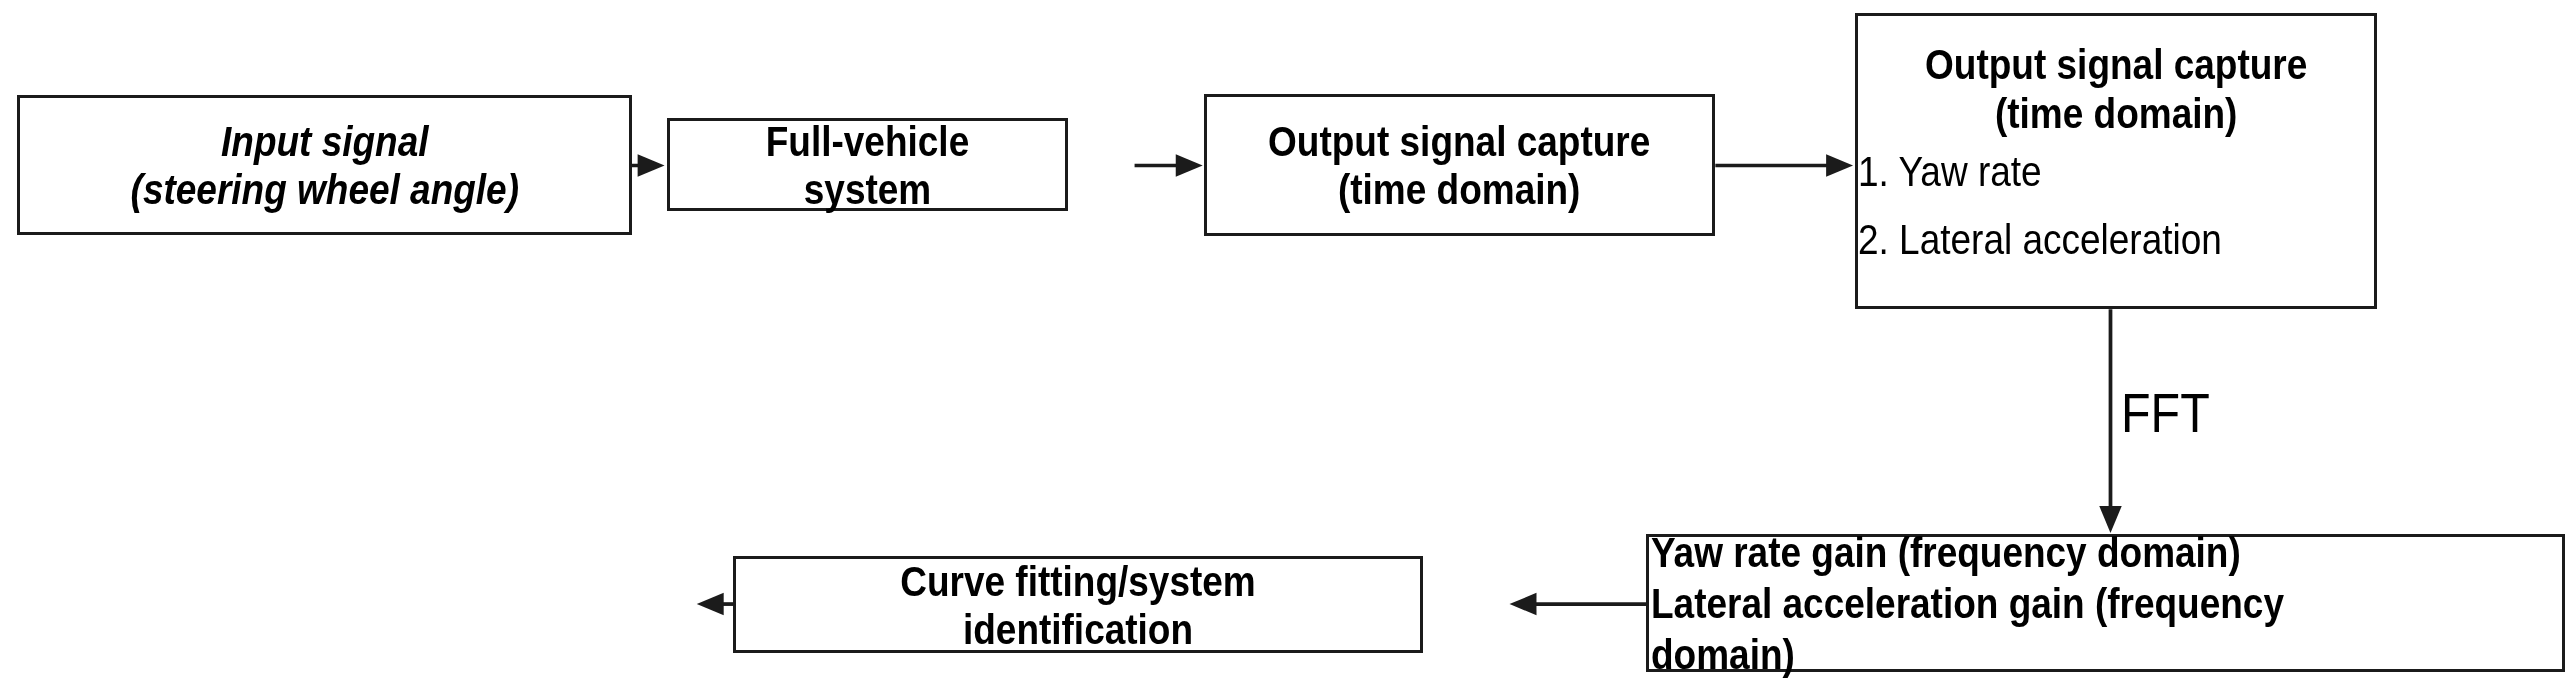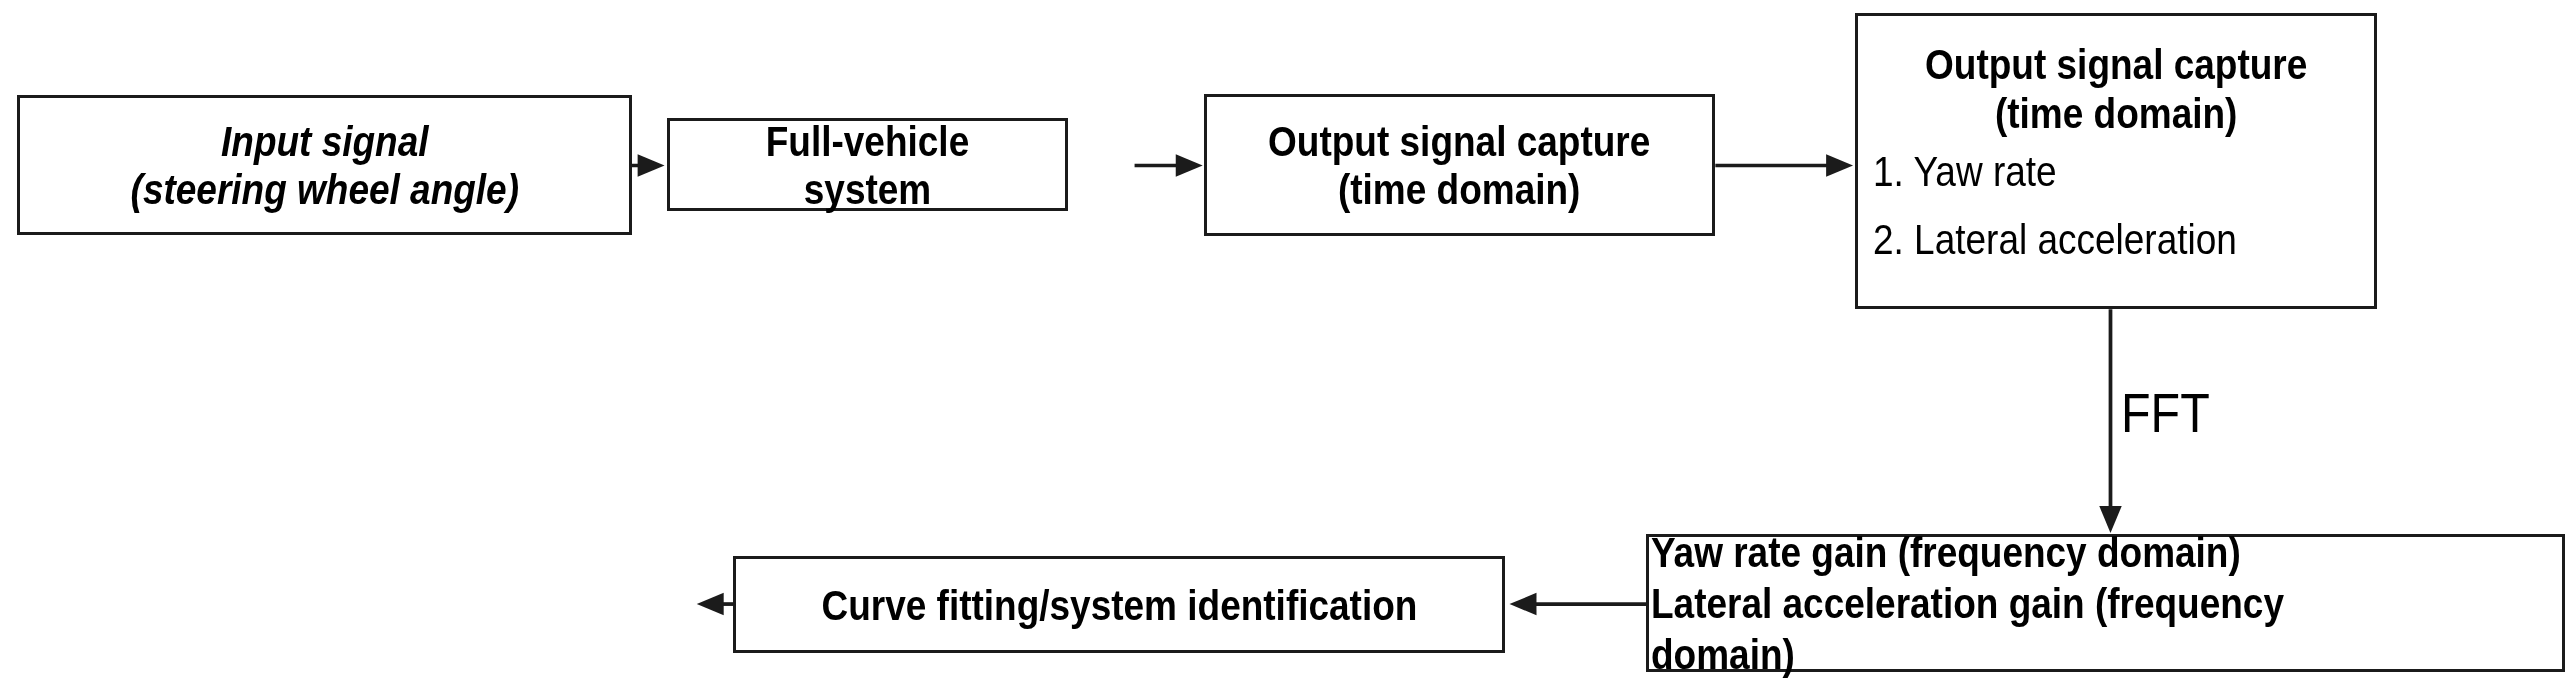"1. Yaw rate" .detail-item { padding-left: 15px -> none }
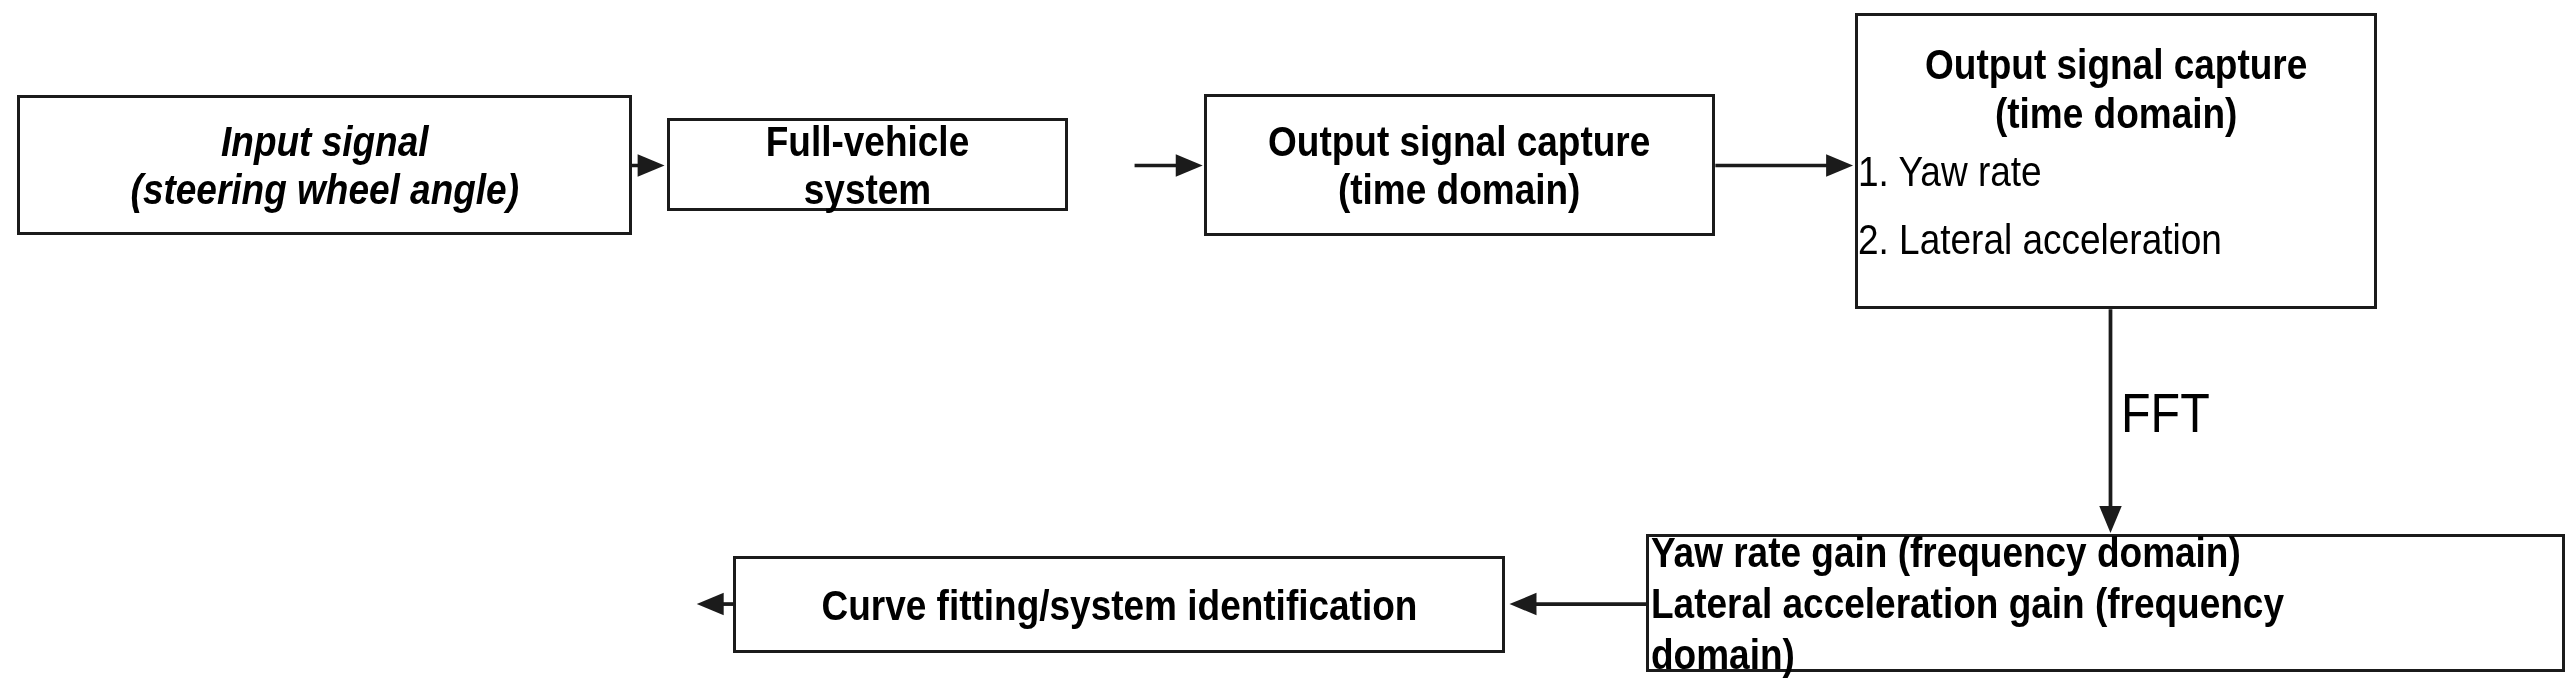"Curve fitting/system identification" .n6 { width: 772px -> 690px }
